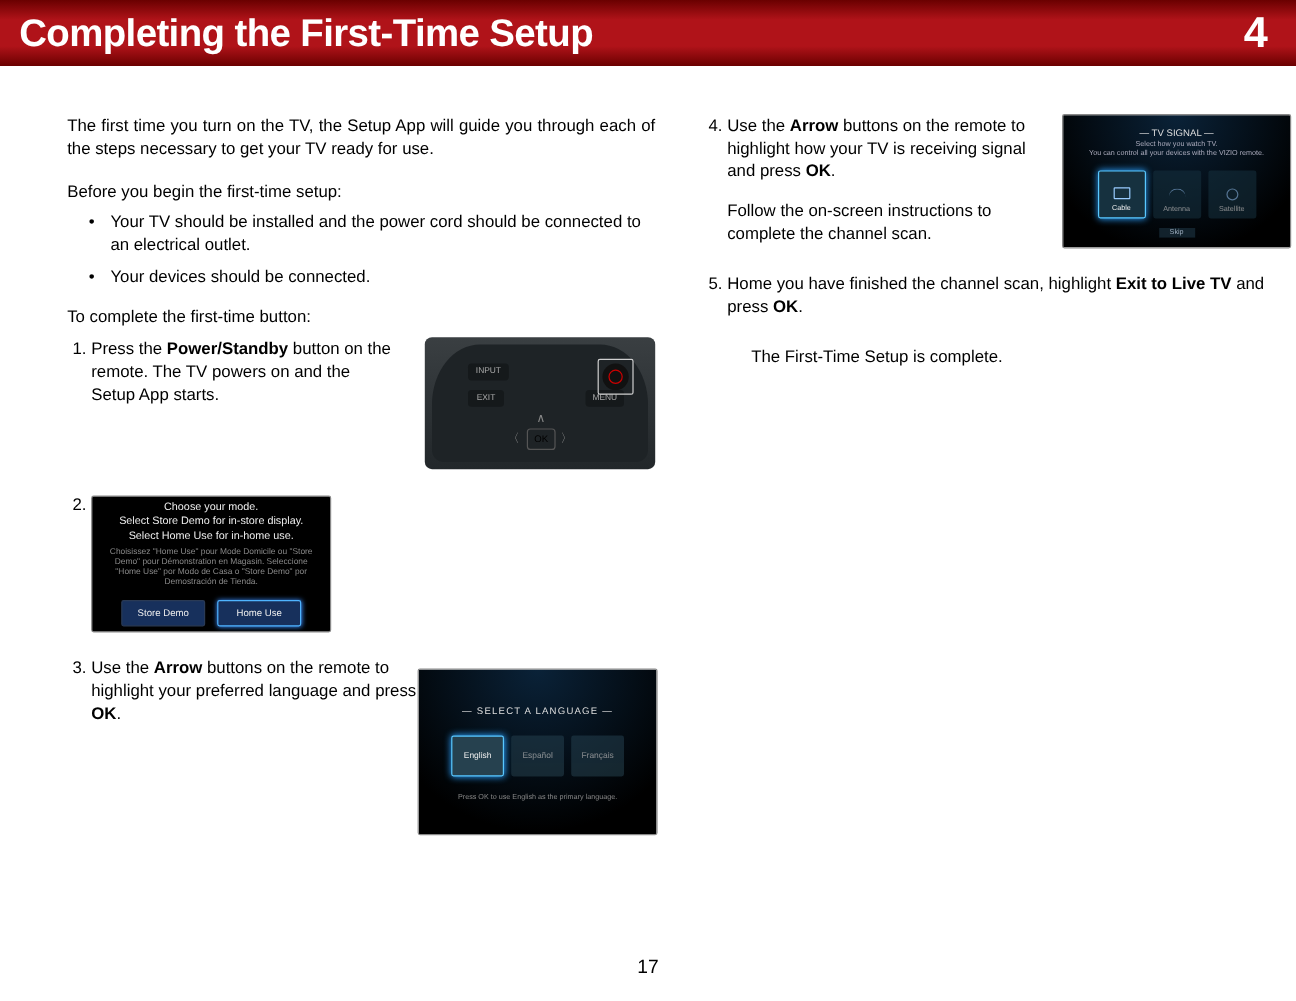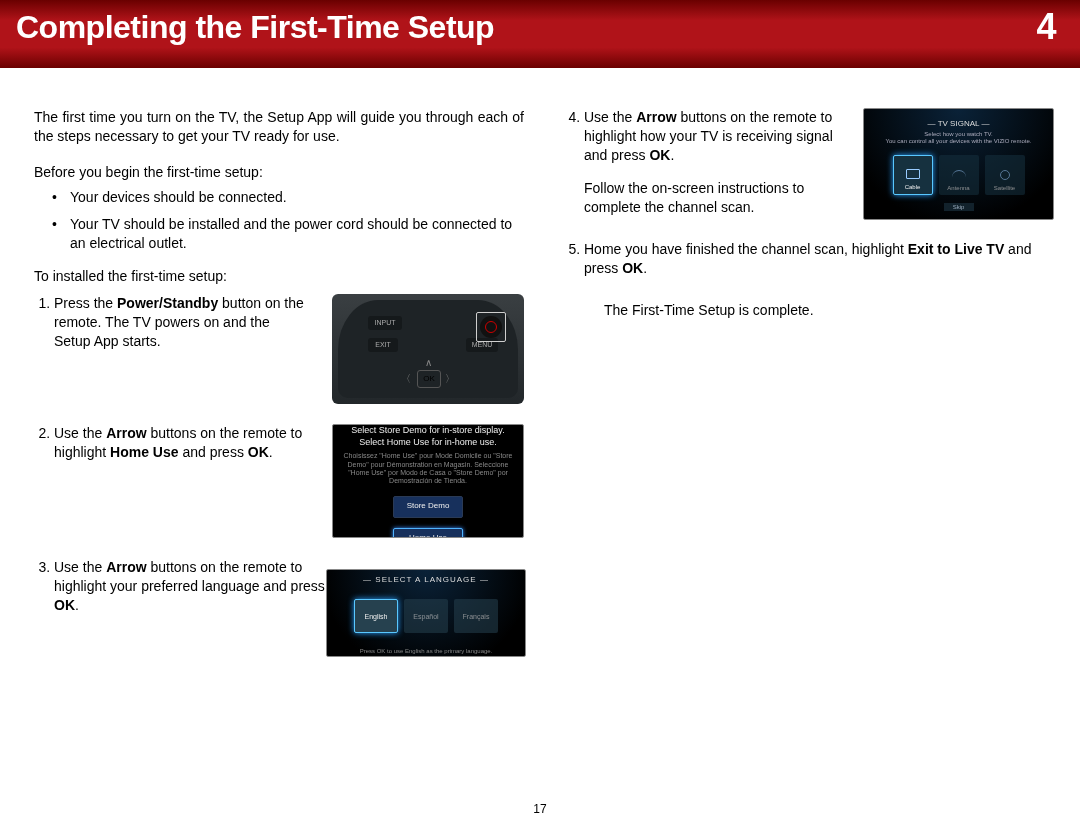"Completing the First-Time Setup" .header-band { padding: 6px 16px 20px 16px -> 6px 16px 7px 16px }
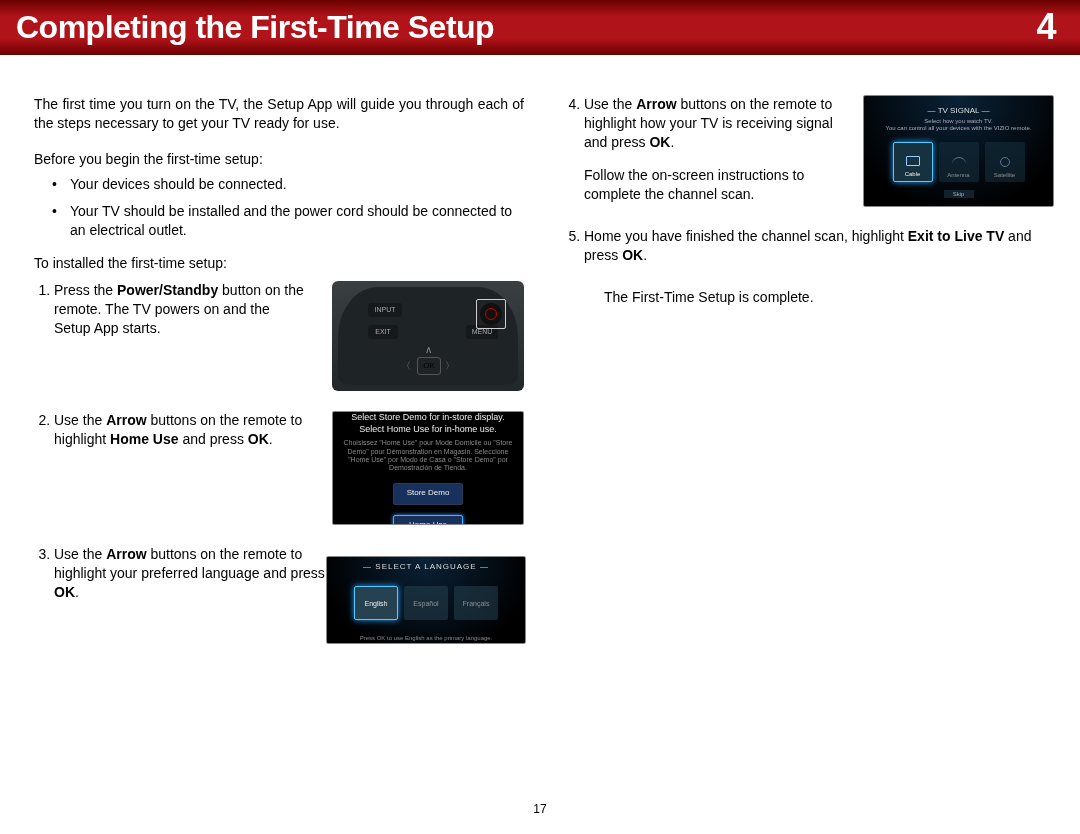"The first time you turn" .content { padding: 40px 36px 20px 34px -> 40px 36px 20px 56px }
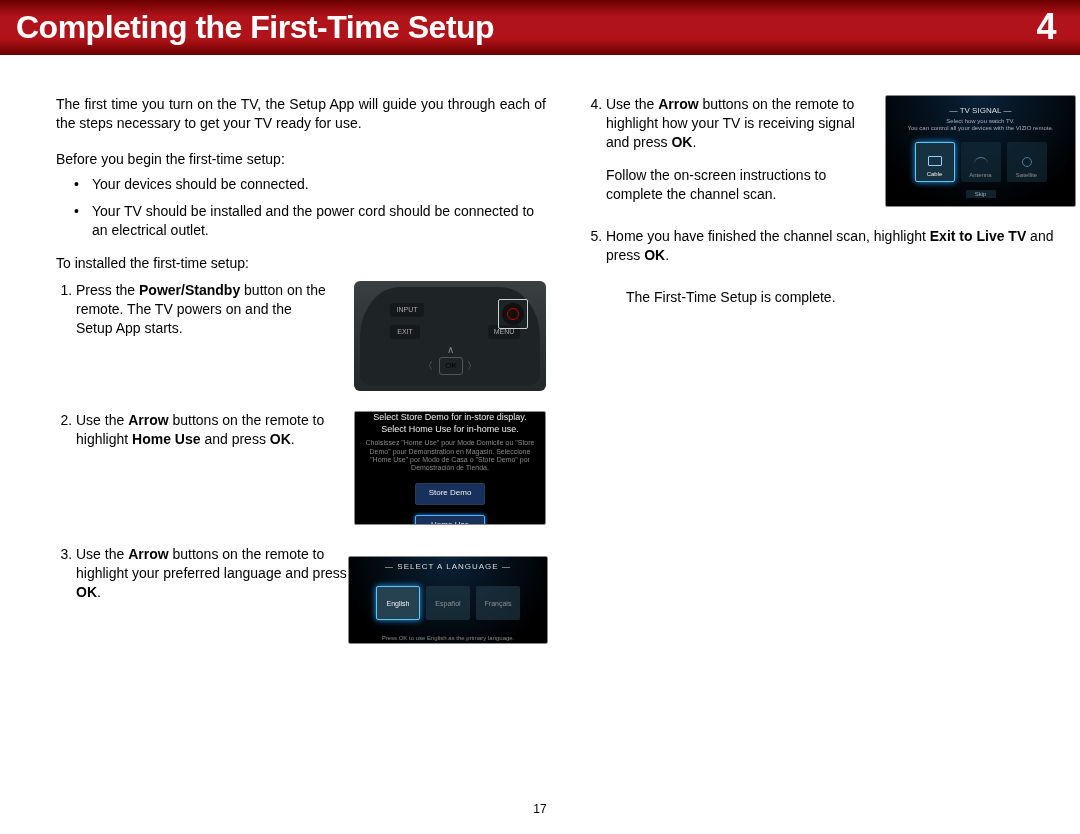"Your devices should be connected." li { order: before "Your TV should be installed" -> after "Your TV should be installed" }
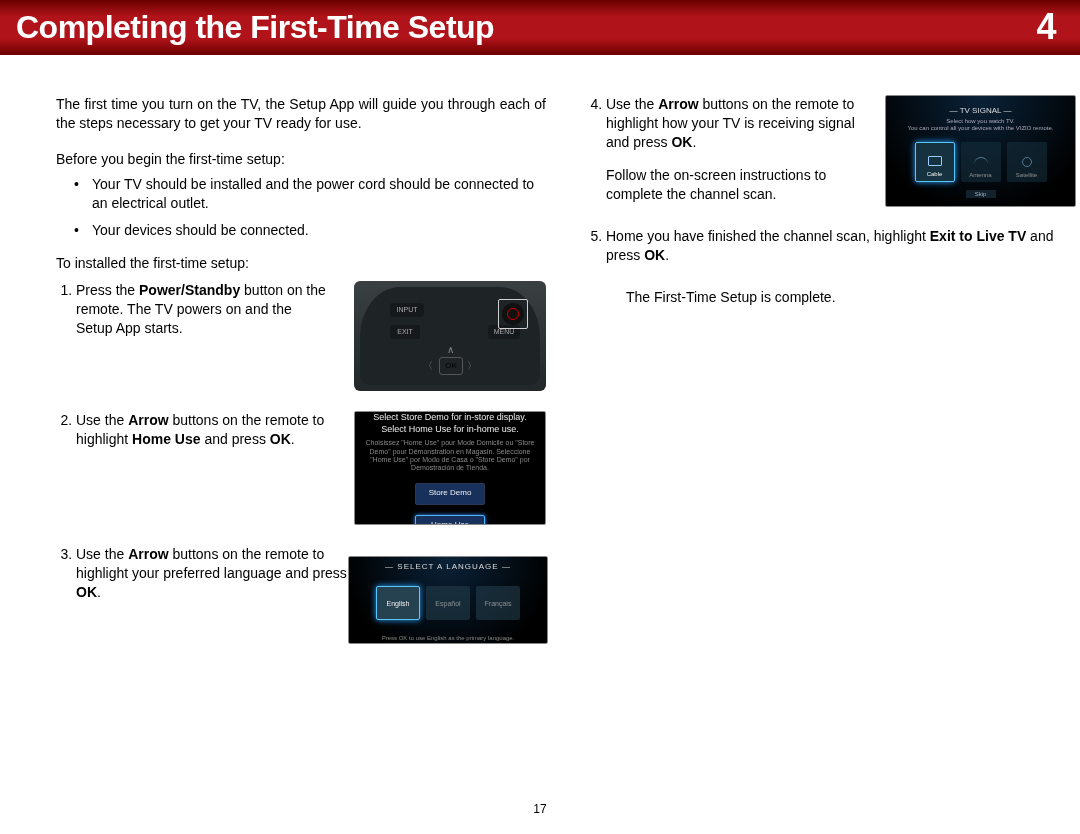"To installed the first-time setup:" p.tocomplete { text: installed the first-time setup -> complete the first-time button }
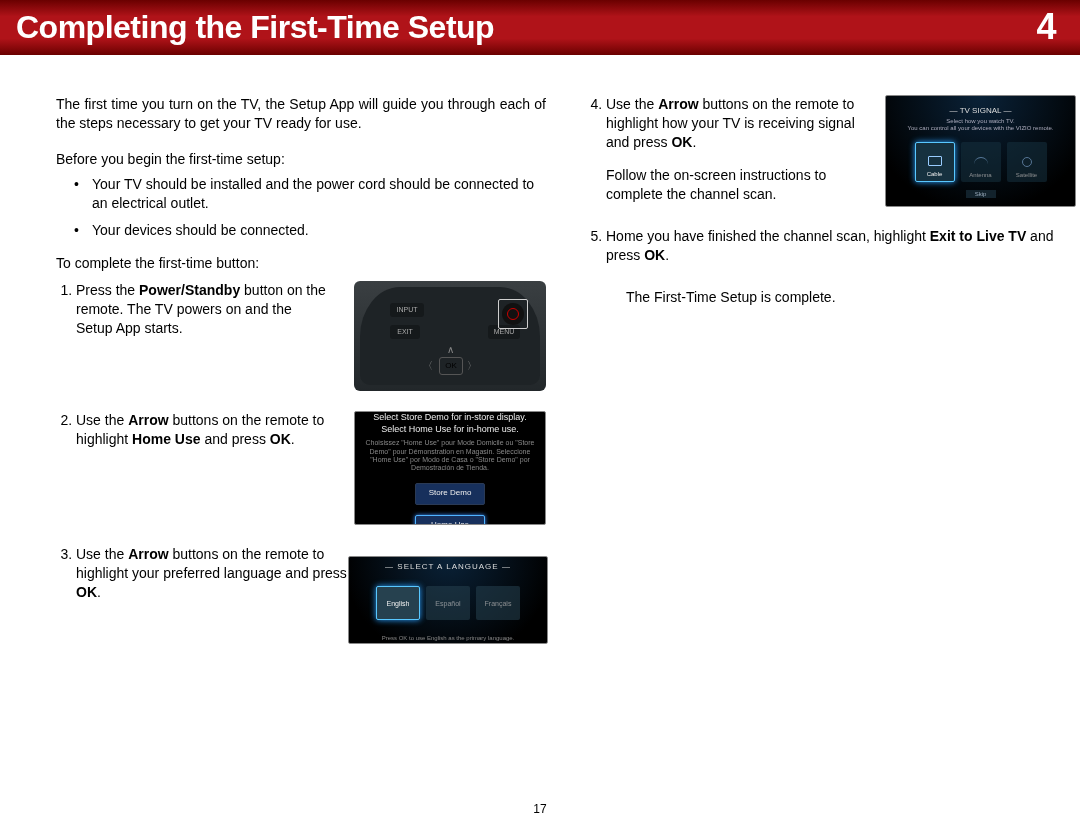"Use the Arrow buttons on the remote to highlight Home" div.step-text { html: <div> <span>Use the </span><b>Arrow</b><span> buttons on the remote to highlight </span><b>Home Use</b><span> and press </span><b>OK</b><span>.</span> </div> -> none }
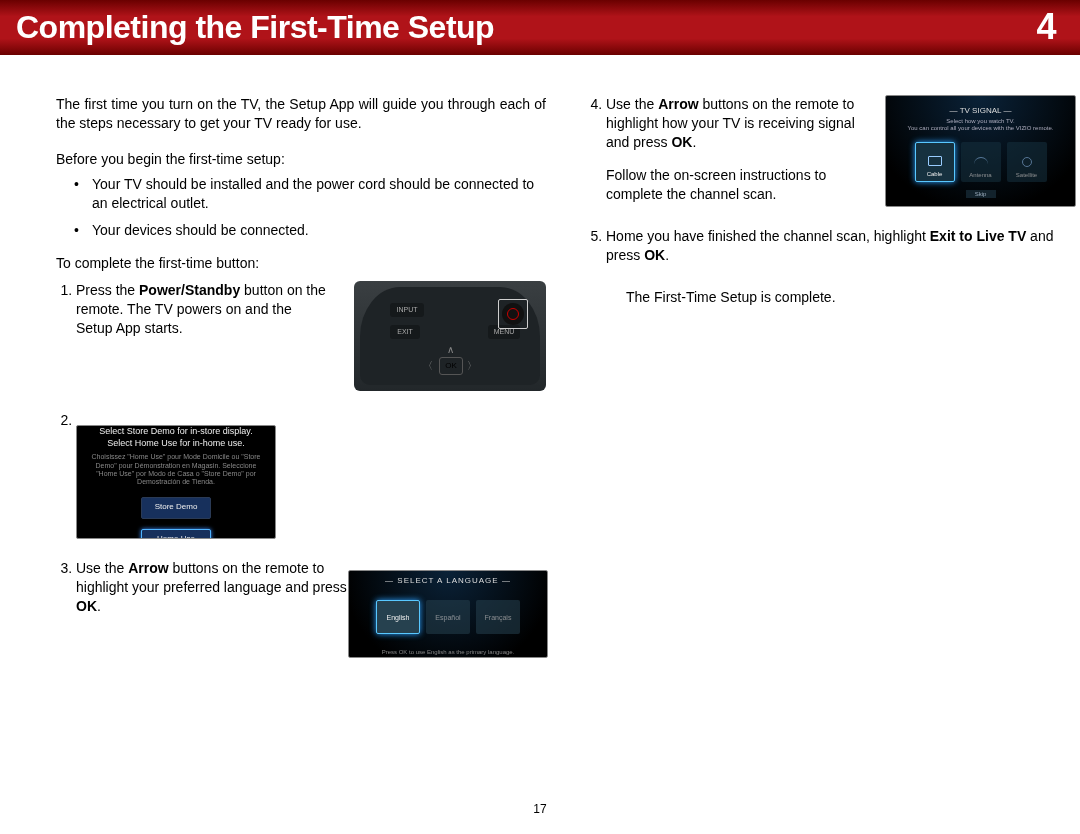"Store Demo" .mode-btns { flex-direction: column -> none }
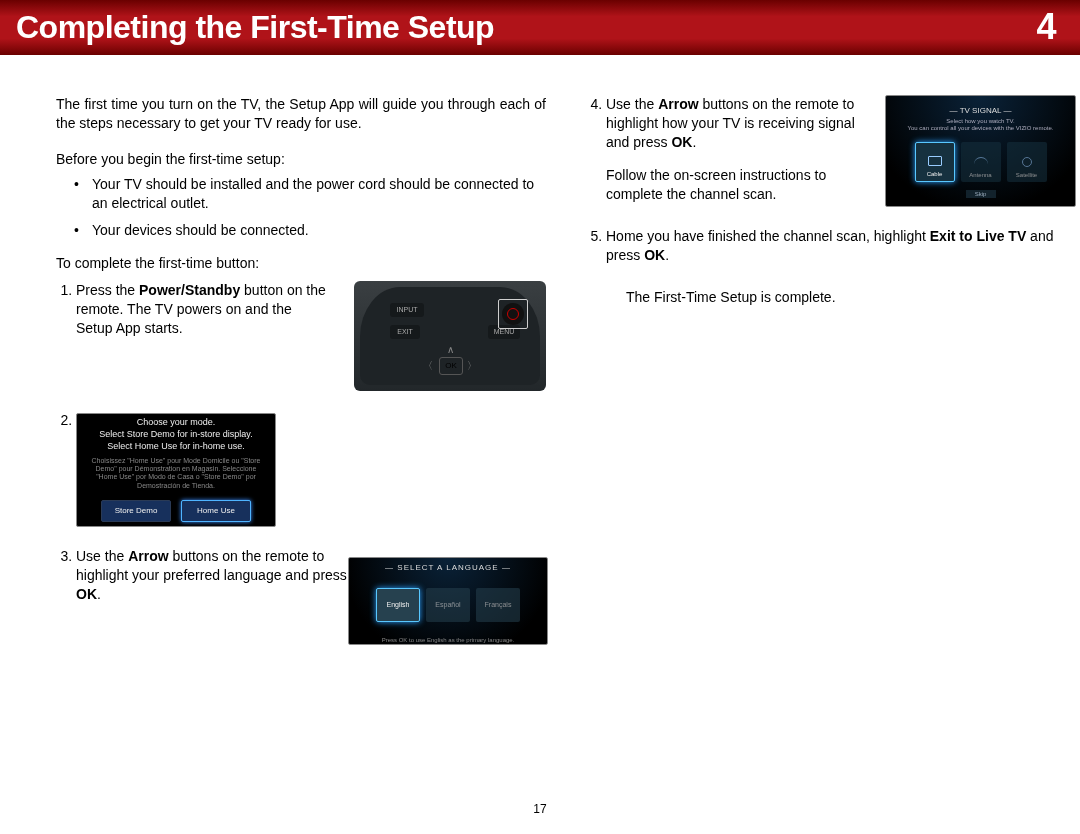"— SELECT A LANGUAGE —" .lang-fig { height: 88px -> 139px }
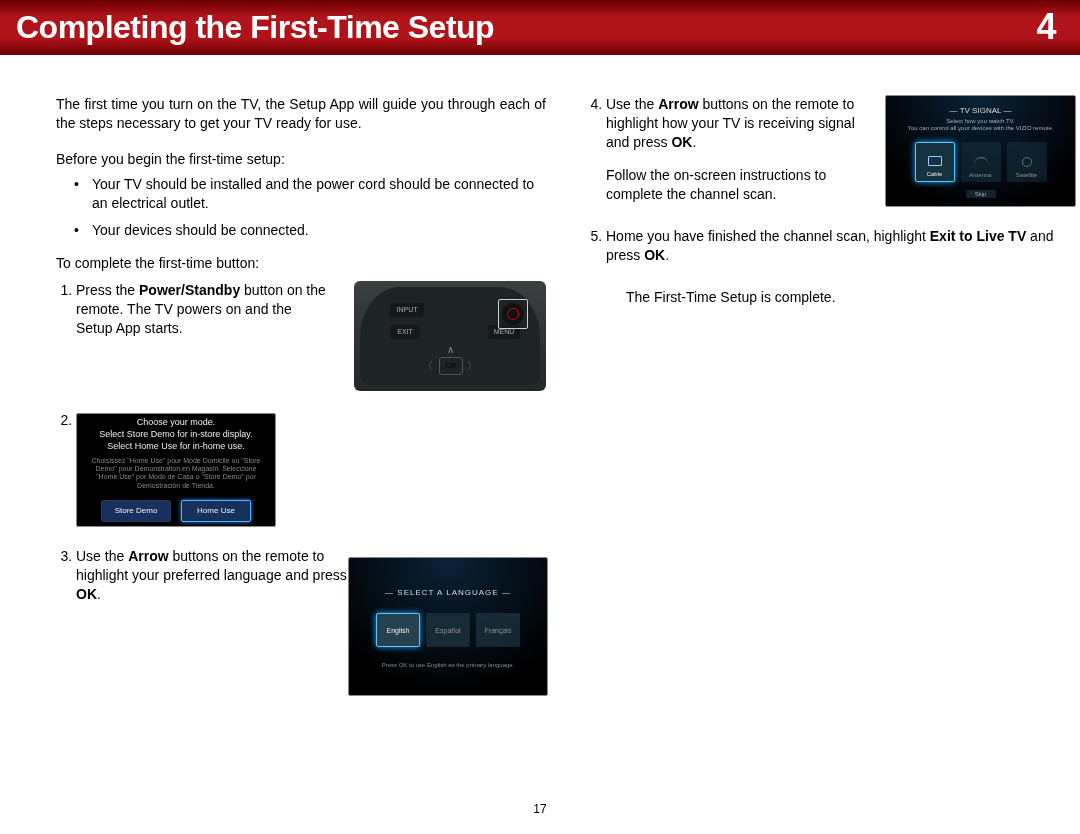"17" .page-no { font-size: 12px -> 16px }
